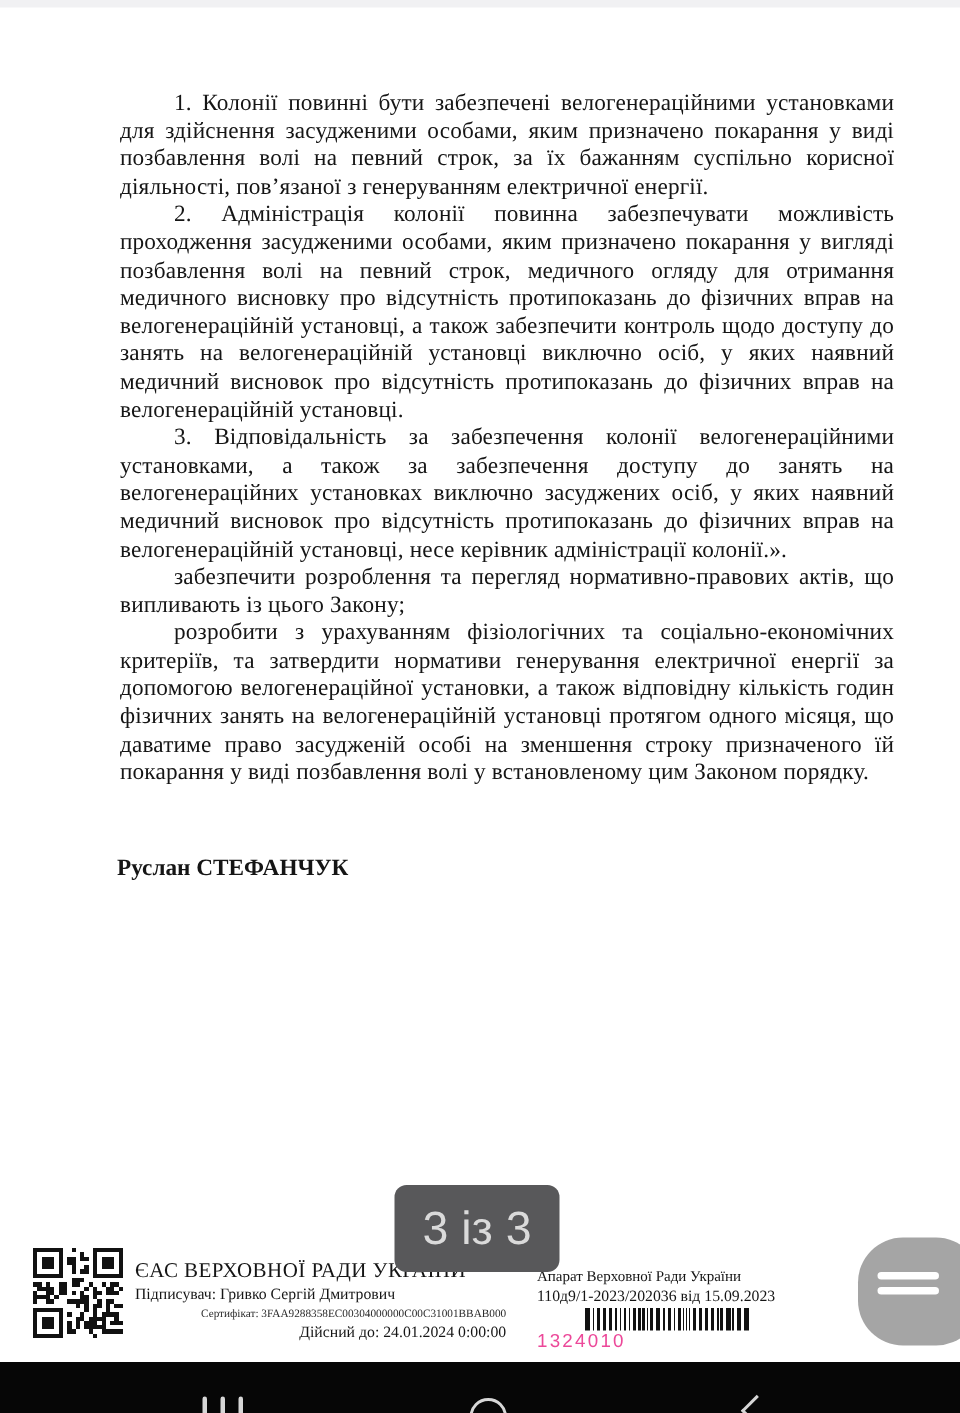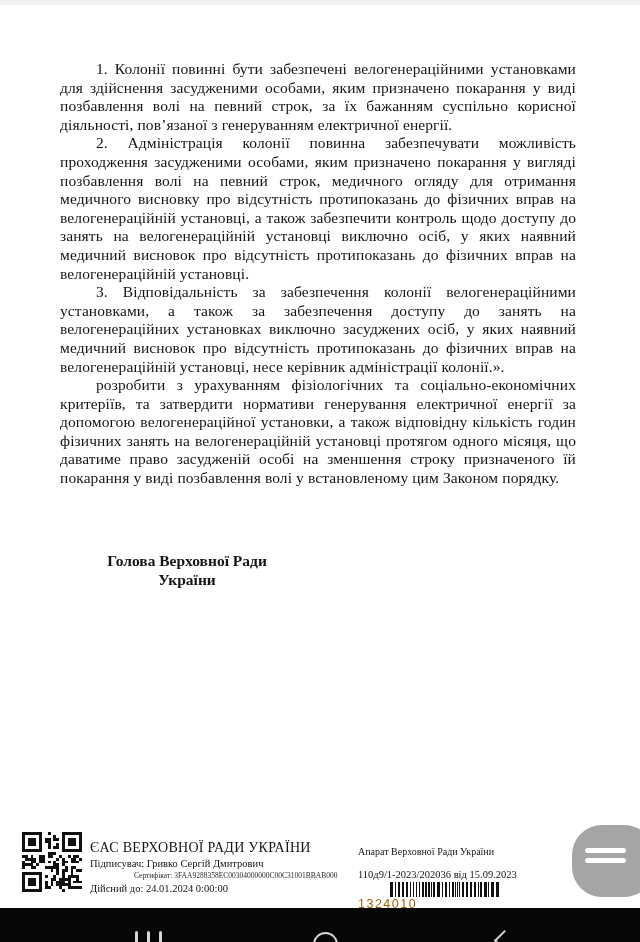"1. Колонії повинні бути забезпечені" .doc-text { left: 60px -> 80px }
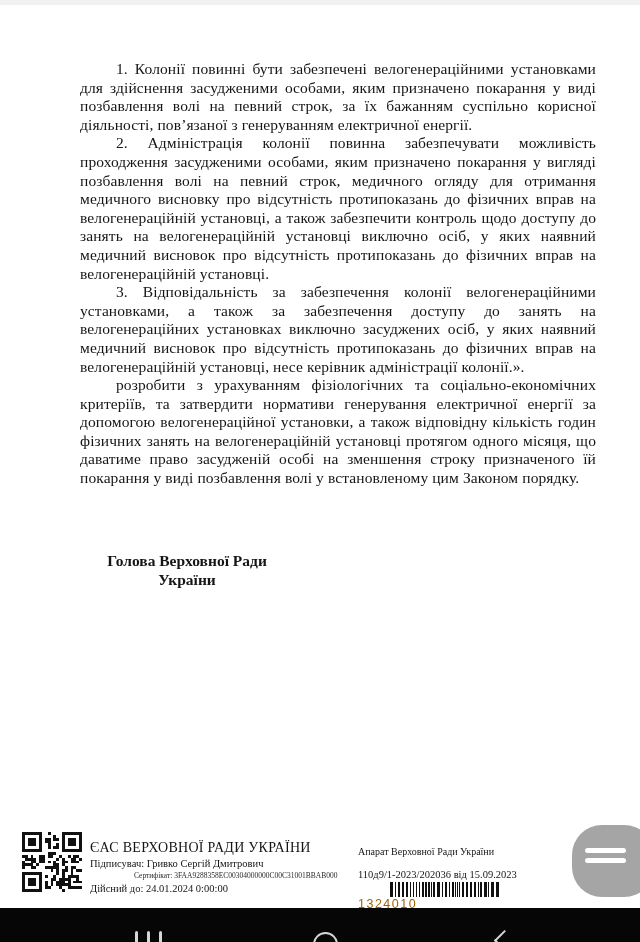"забезпечити розроблення та перегляд" p { html: none -> <p>забезпечити розроблення та перегляд нормативно-правових актів, що випливають із цього Закону;</p> }
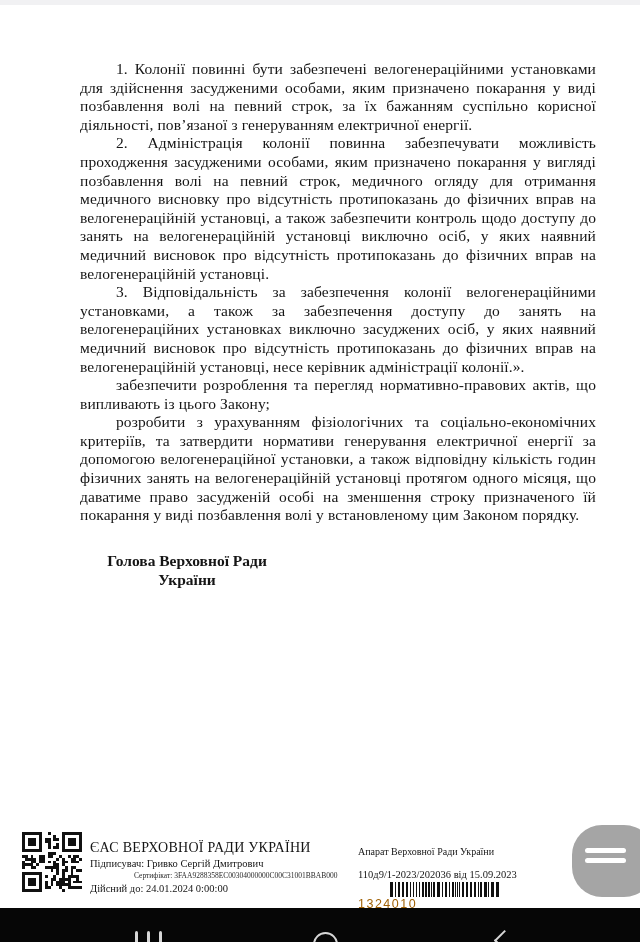"Голова Верховної Ради" div.sig-left { html: <div> <div>Голова Верховної Ради</div> <div>України</div> </div> -> none }
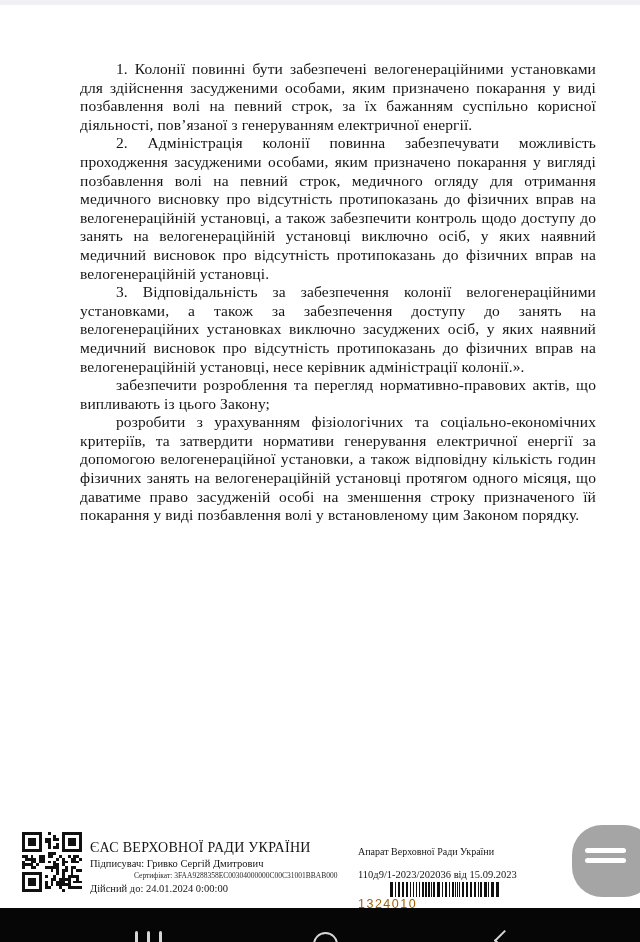"Руслан СТЕФАНЧУК" div.sig-right { html: none -> <div>Руслан СТЕФАНЧУК</div> }
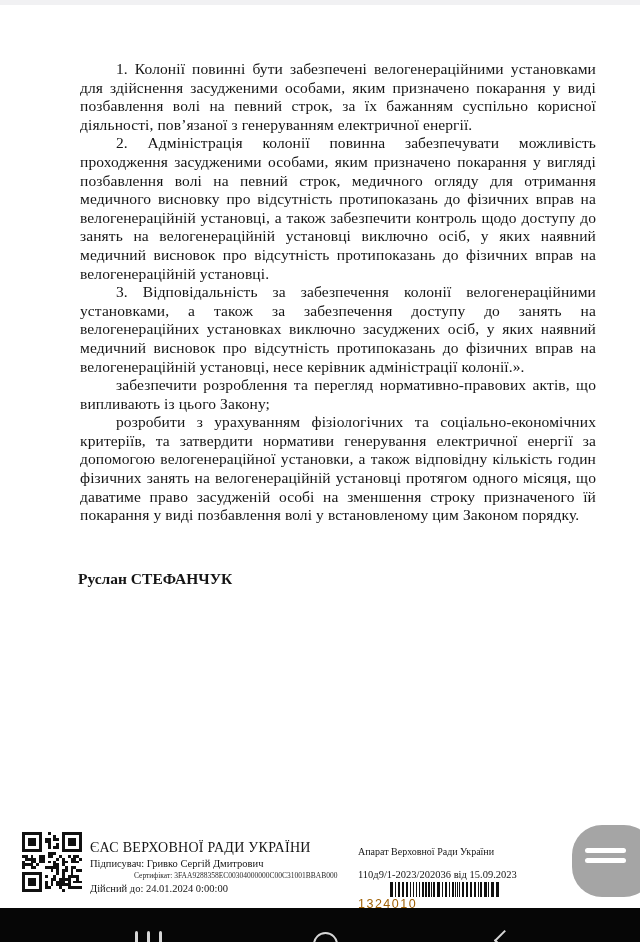"3 із 3" div.page-indicator { html: none -> <div>3 із 3</div> }
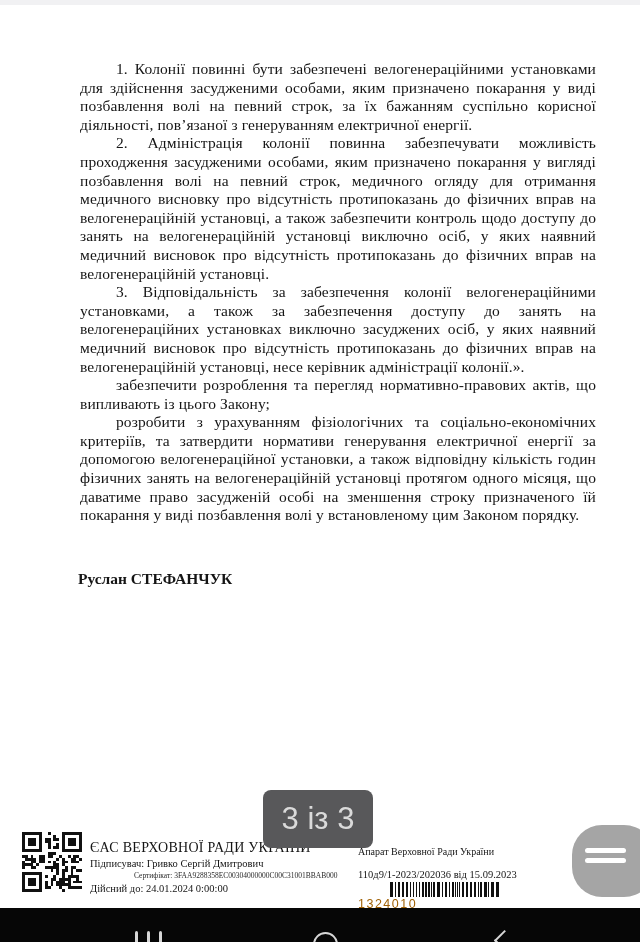"110д9/1-2023/202036 від 15.09.2023" .reg-number { margin-top: 12px -> 2px }
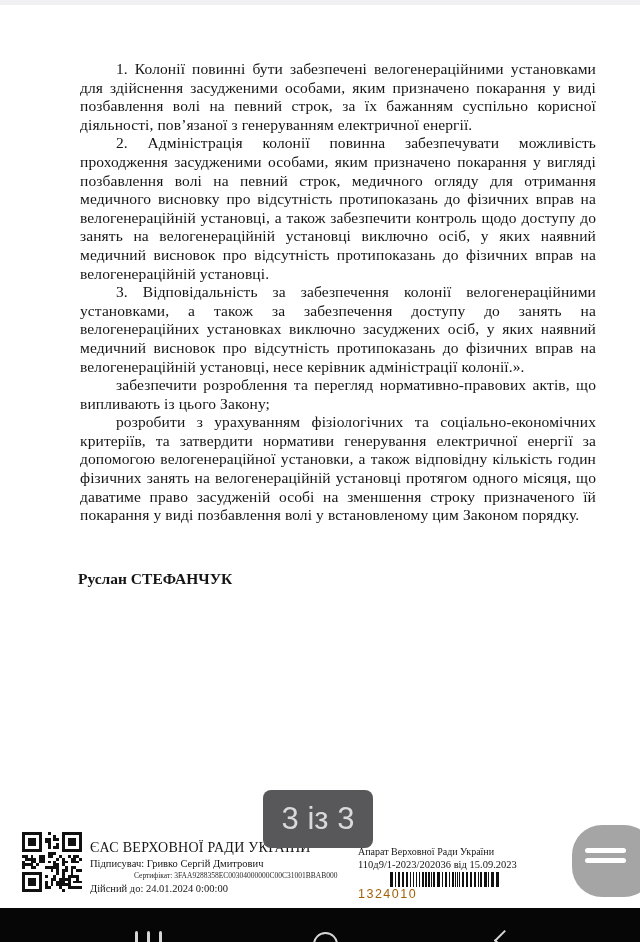"Дійсний до: 24.01.2024 0:00:00" .stamp-valid { text-align: none -> right }
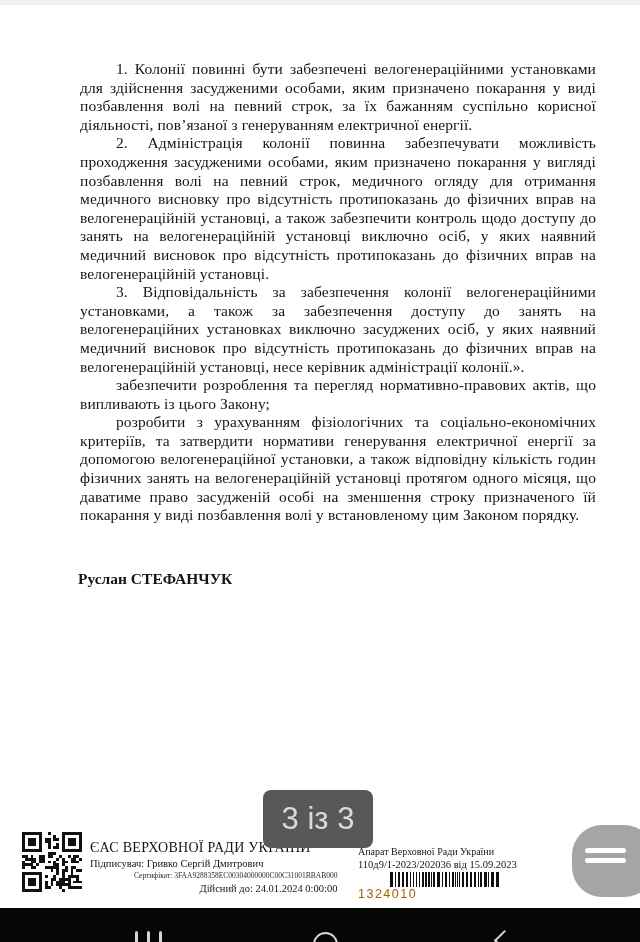"1324010" .barcode-number { color: #a16207 -> #ec4899 }
